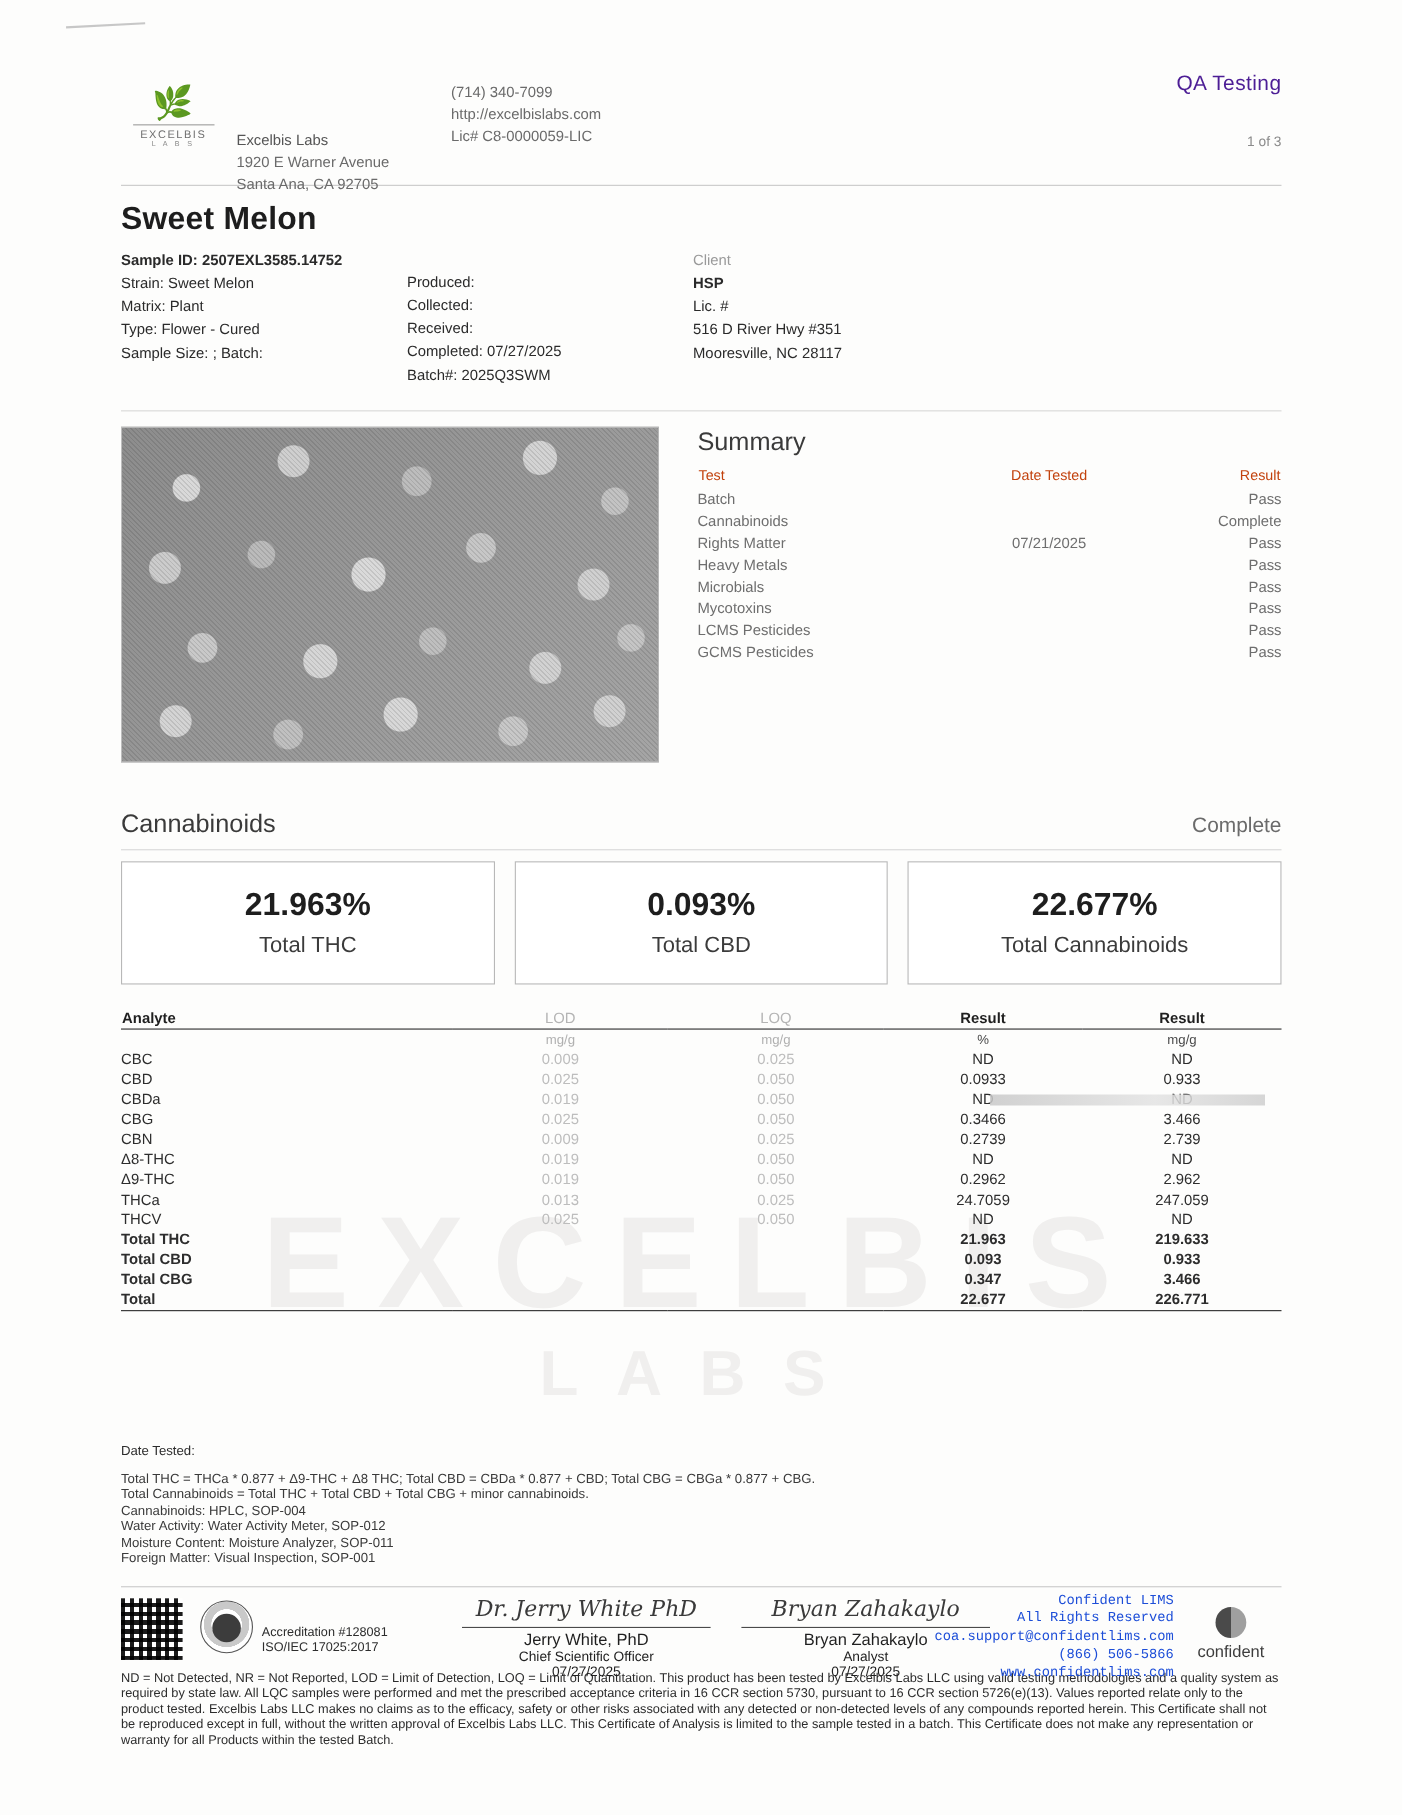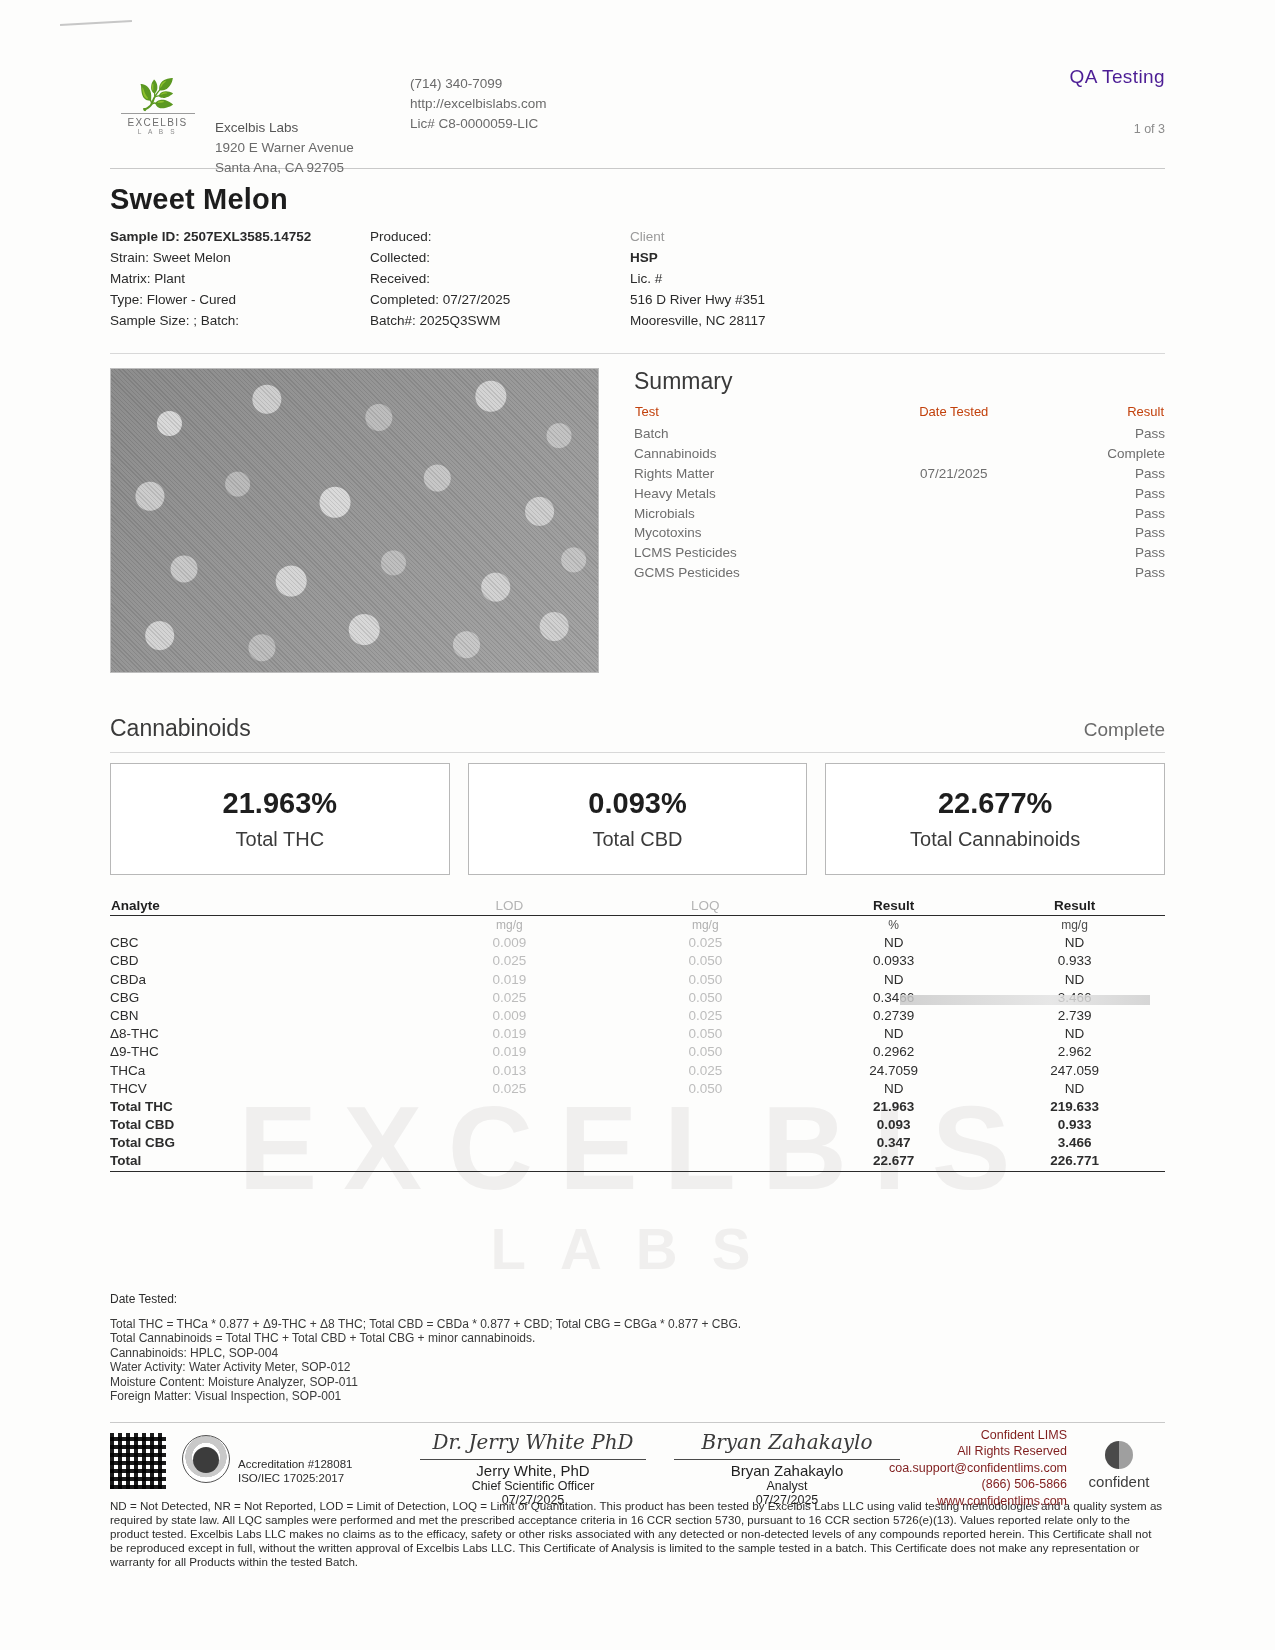"Produced:" .info-col.c2 { margin-top: none -> 20px }
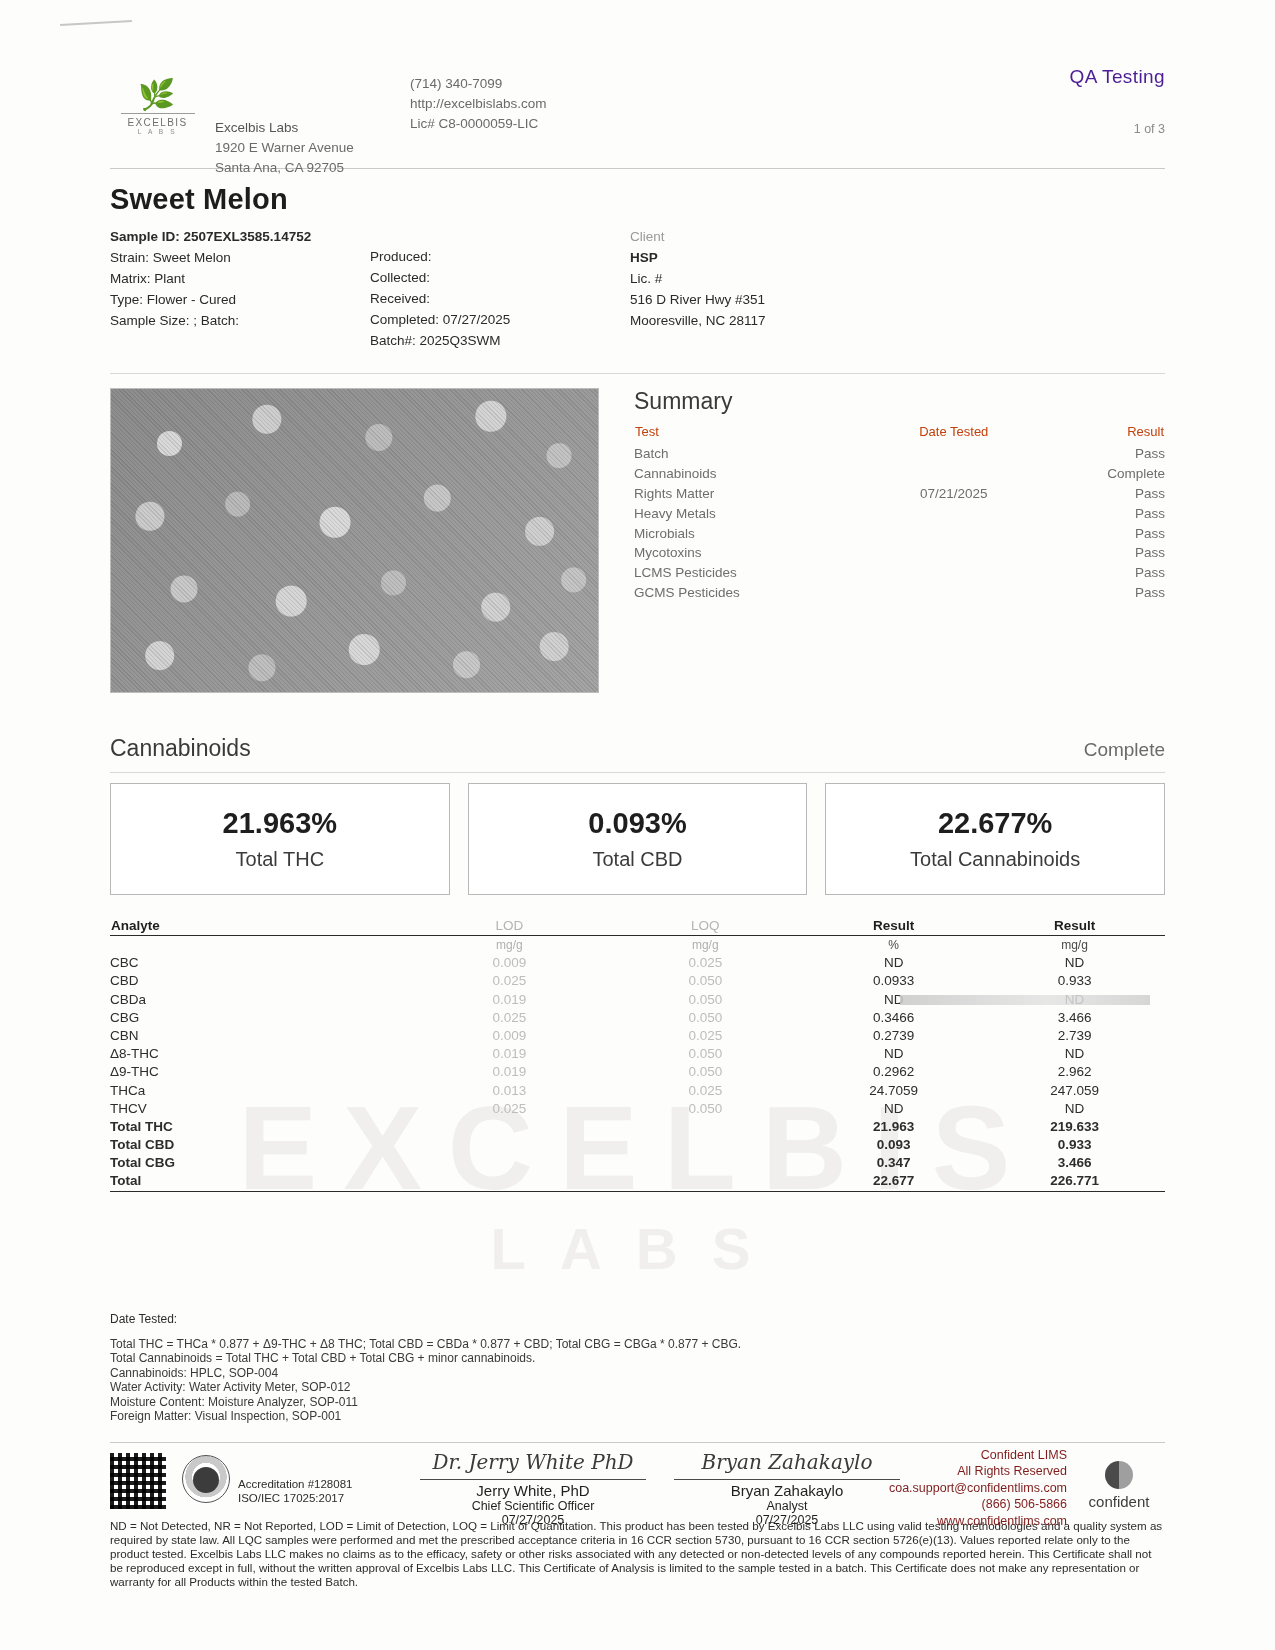"Confident LIMS" .conf { color: #7f1d1d -> #1d4ed8; font-family: none -> Liberation Mono, monospace }
